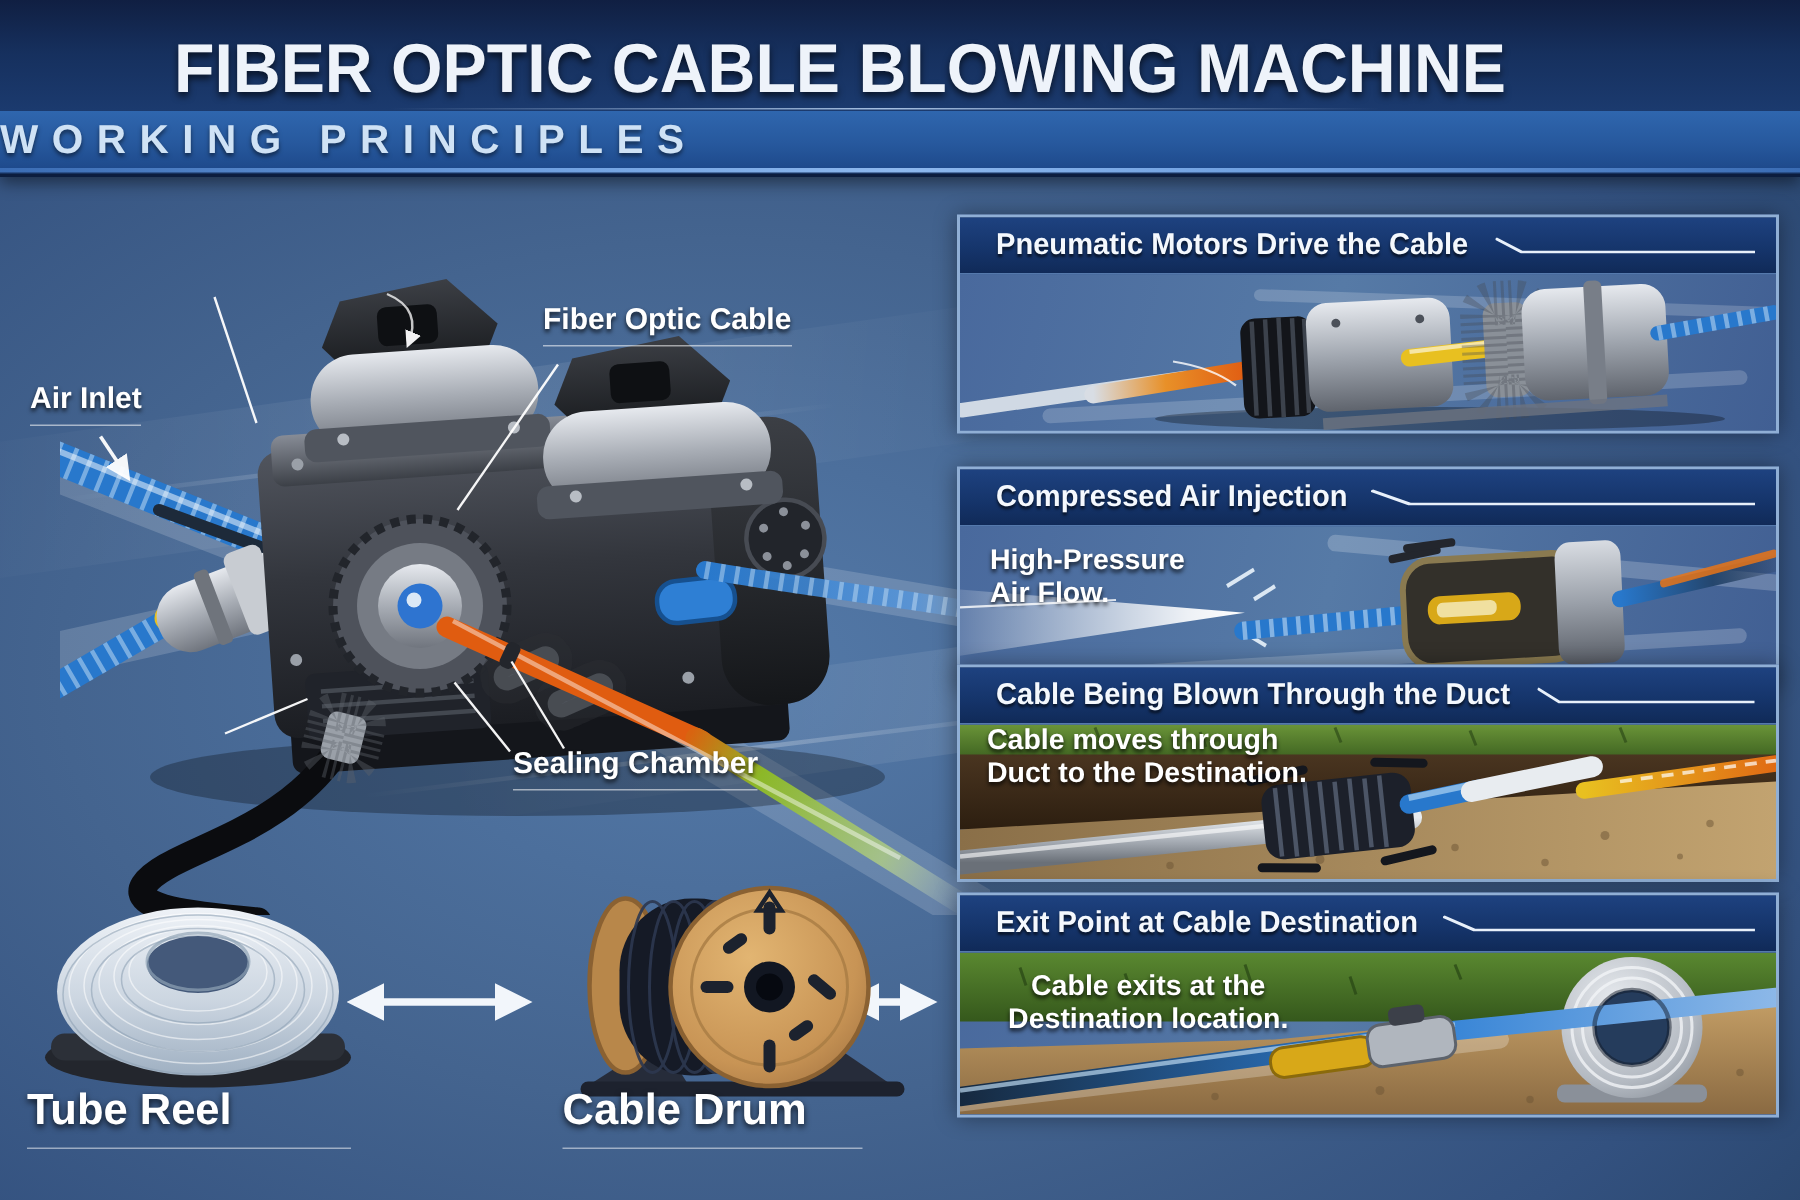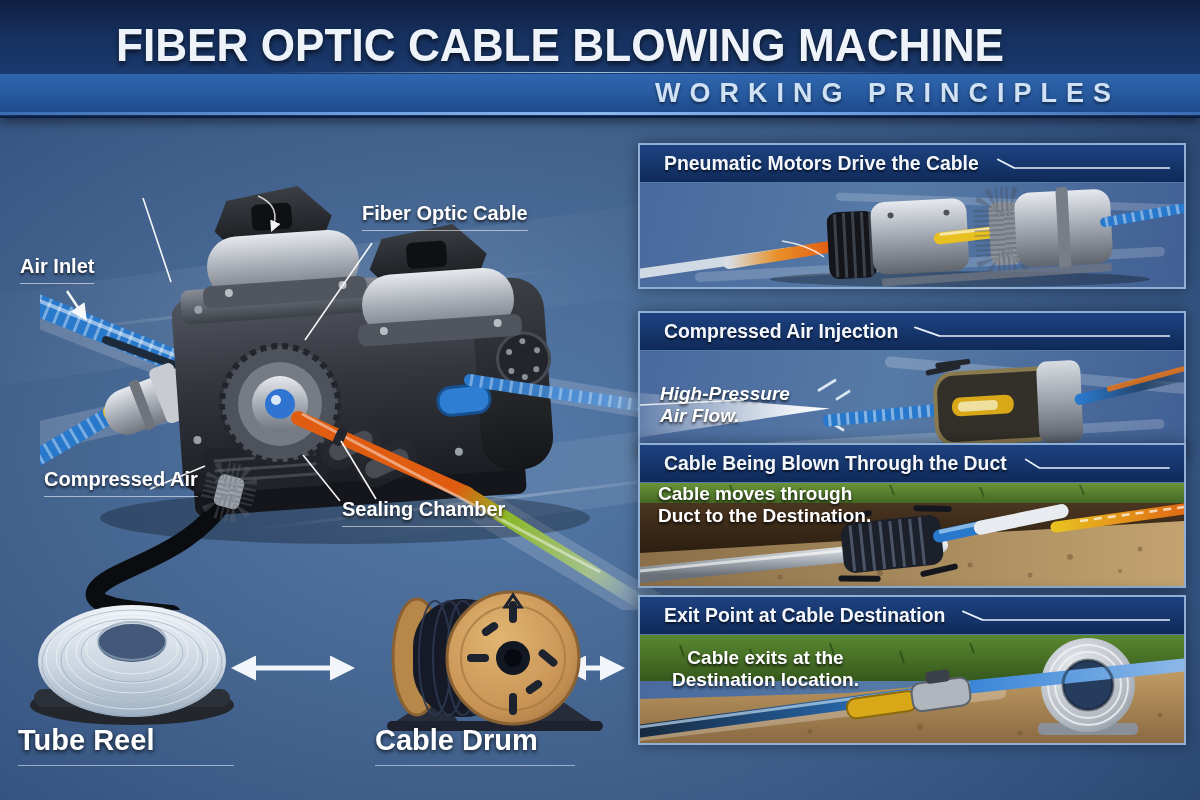"WORKING PRINCIPLES" .banner-sub { text-align: right -> left }
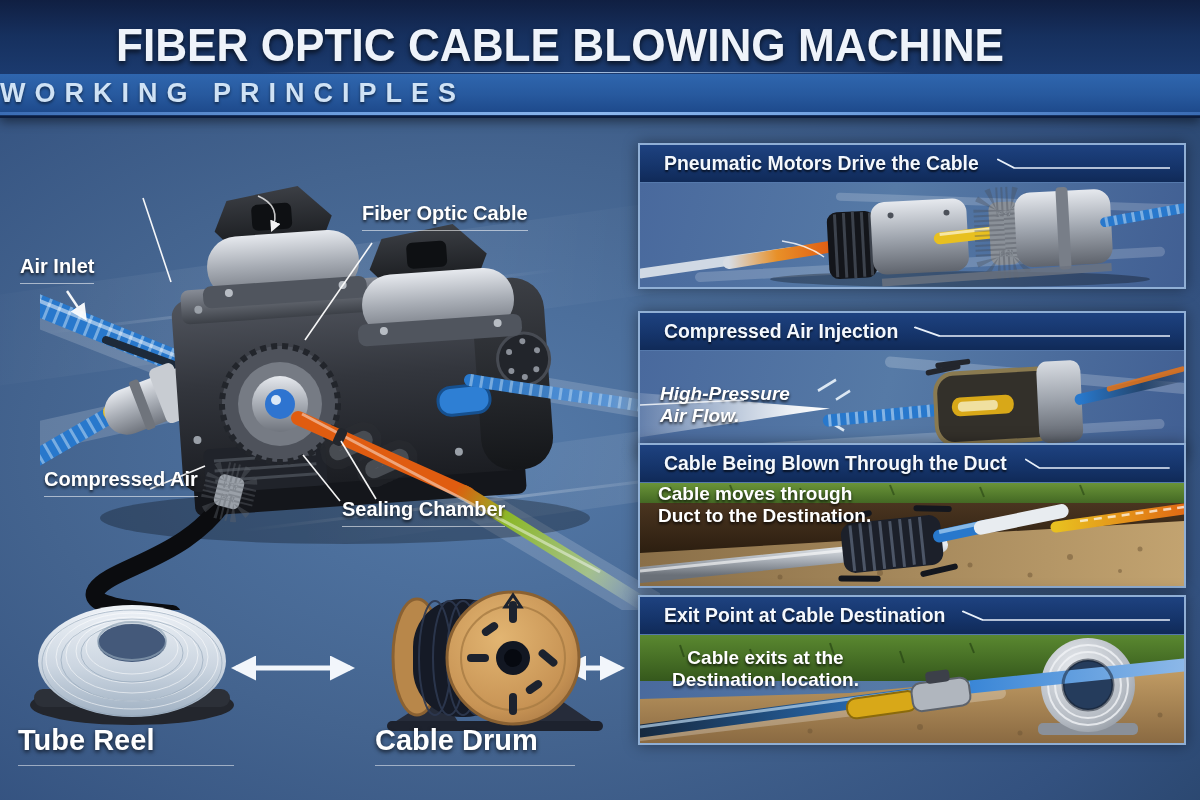"High-Pressure Air Flow." .caption.italic { font-style: italic -> none; margin-top: 20px -> none }
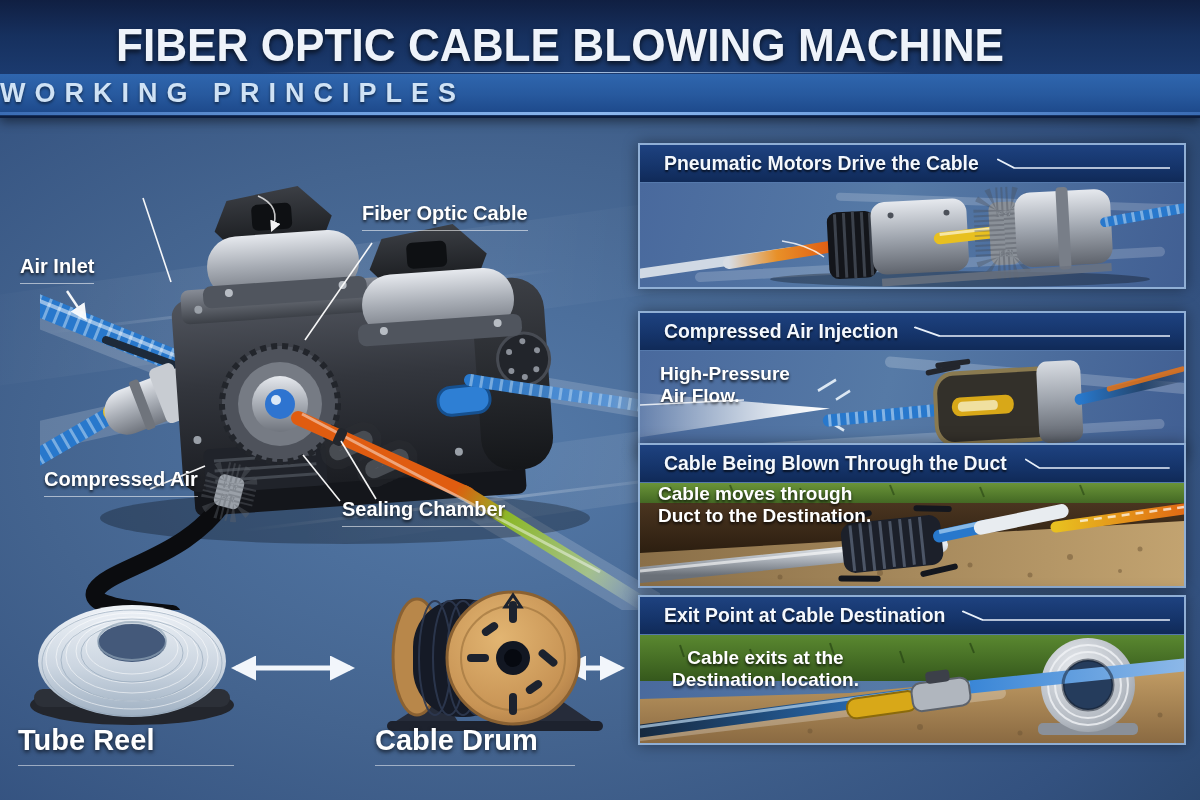"Compressed Air" div.mlabel { html: <div>Compressed Air</div> -> none }
